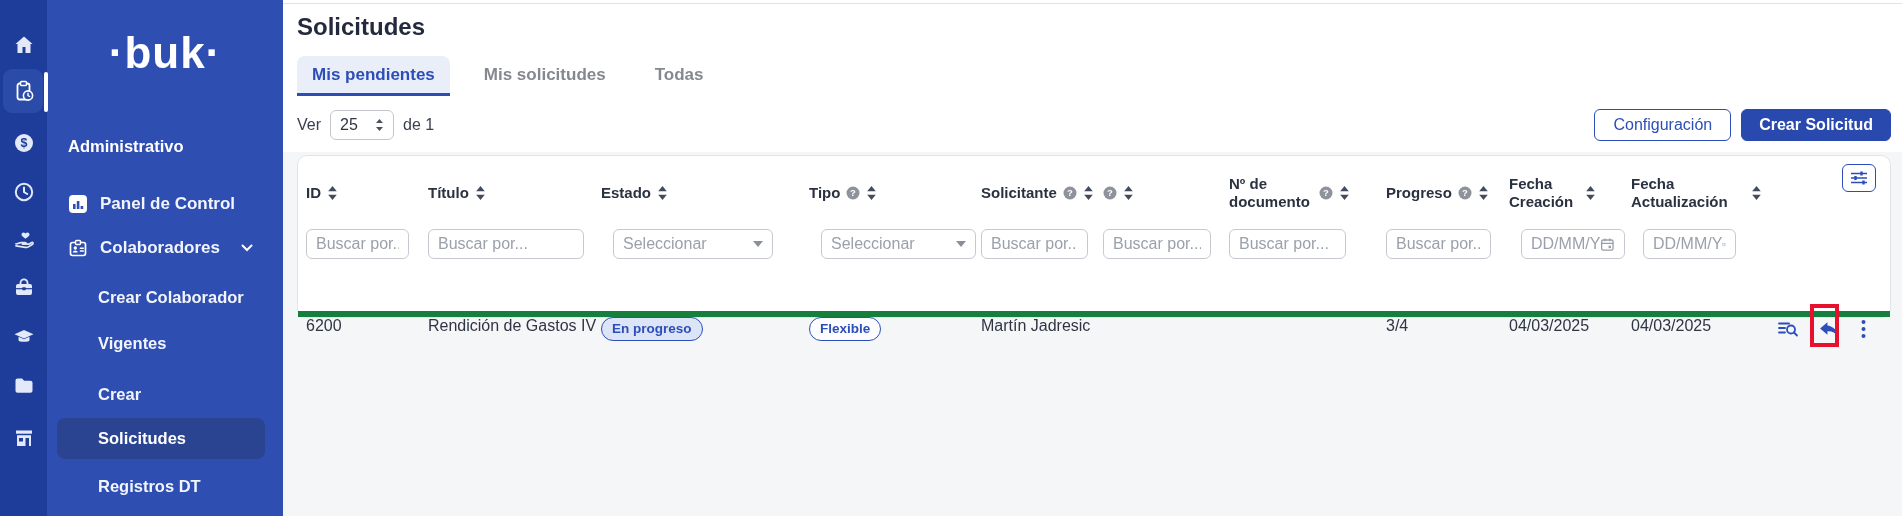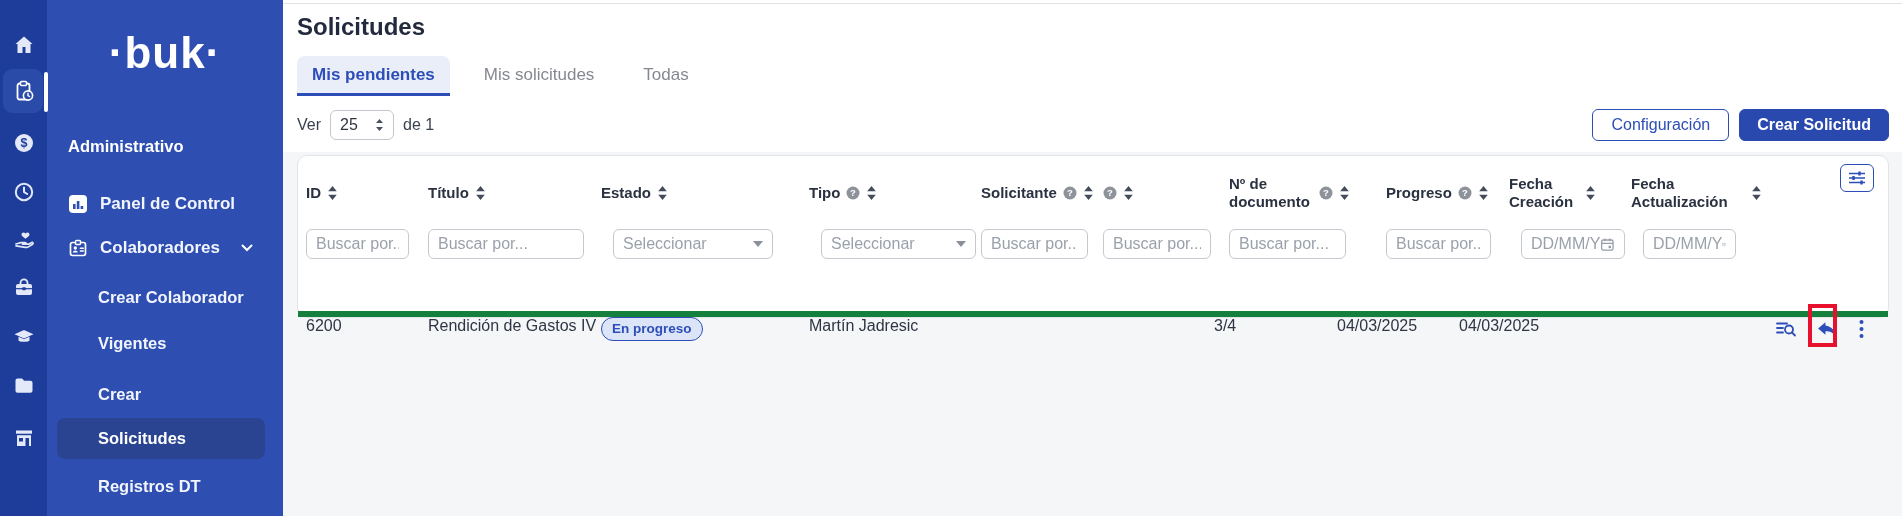"Mis solicitudes" .tab { font-weight: 400 -> 700 }
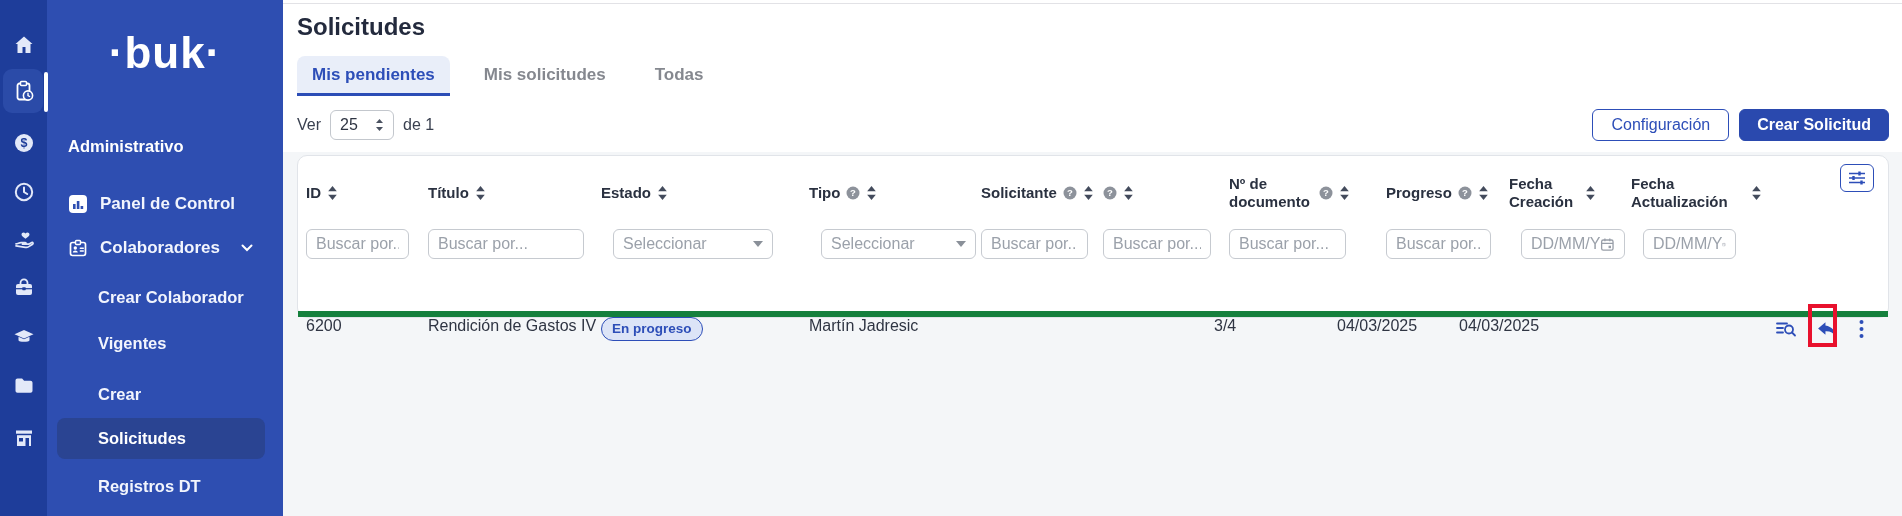"Flexible" div.cell { html: none -> <div> <span>Flexible</span> </div> }
